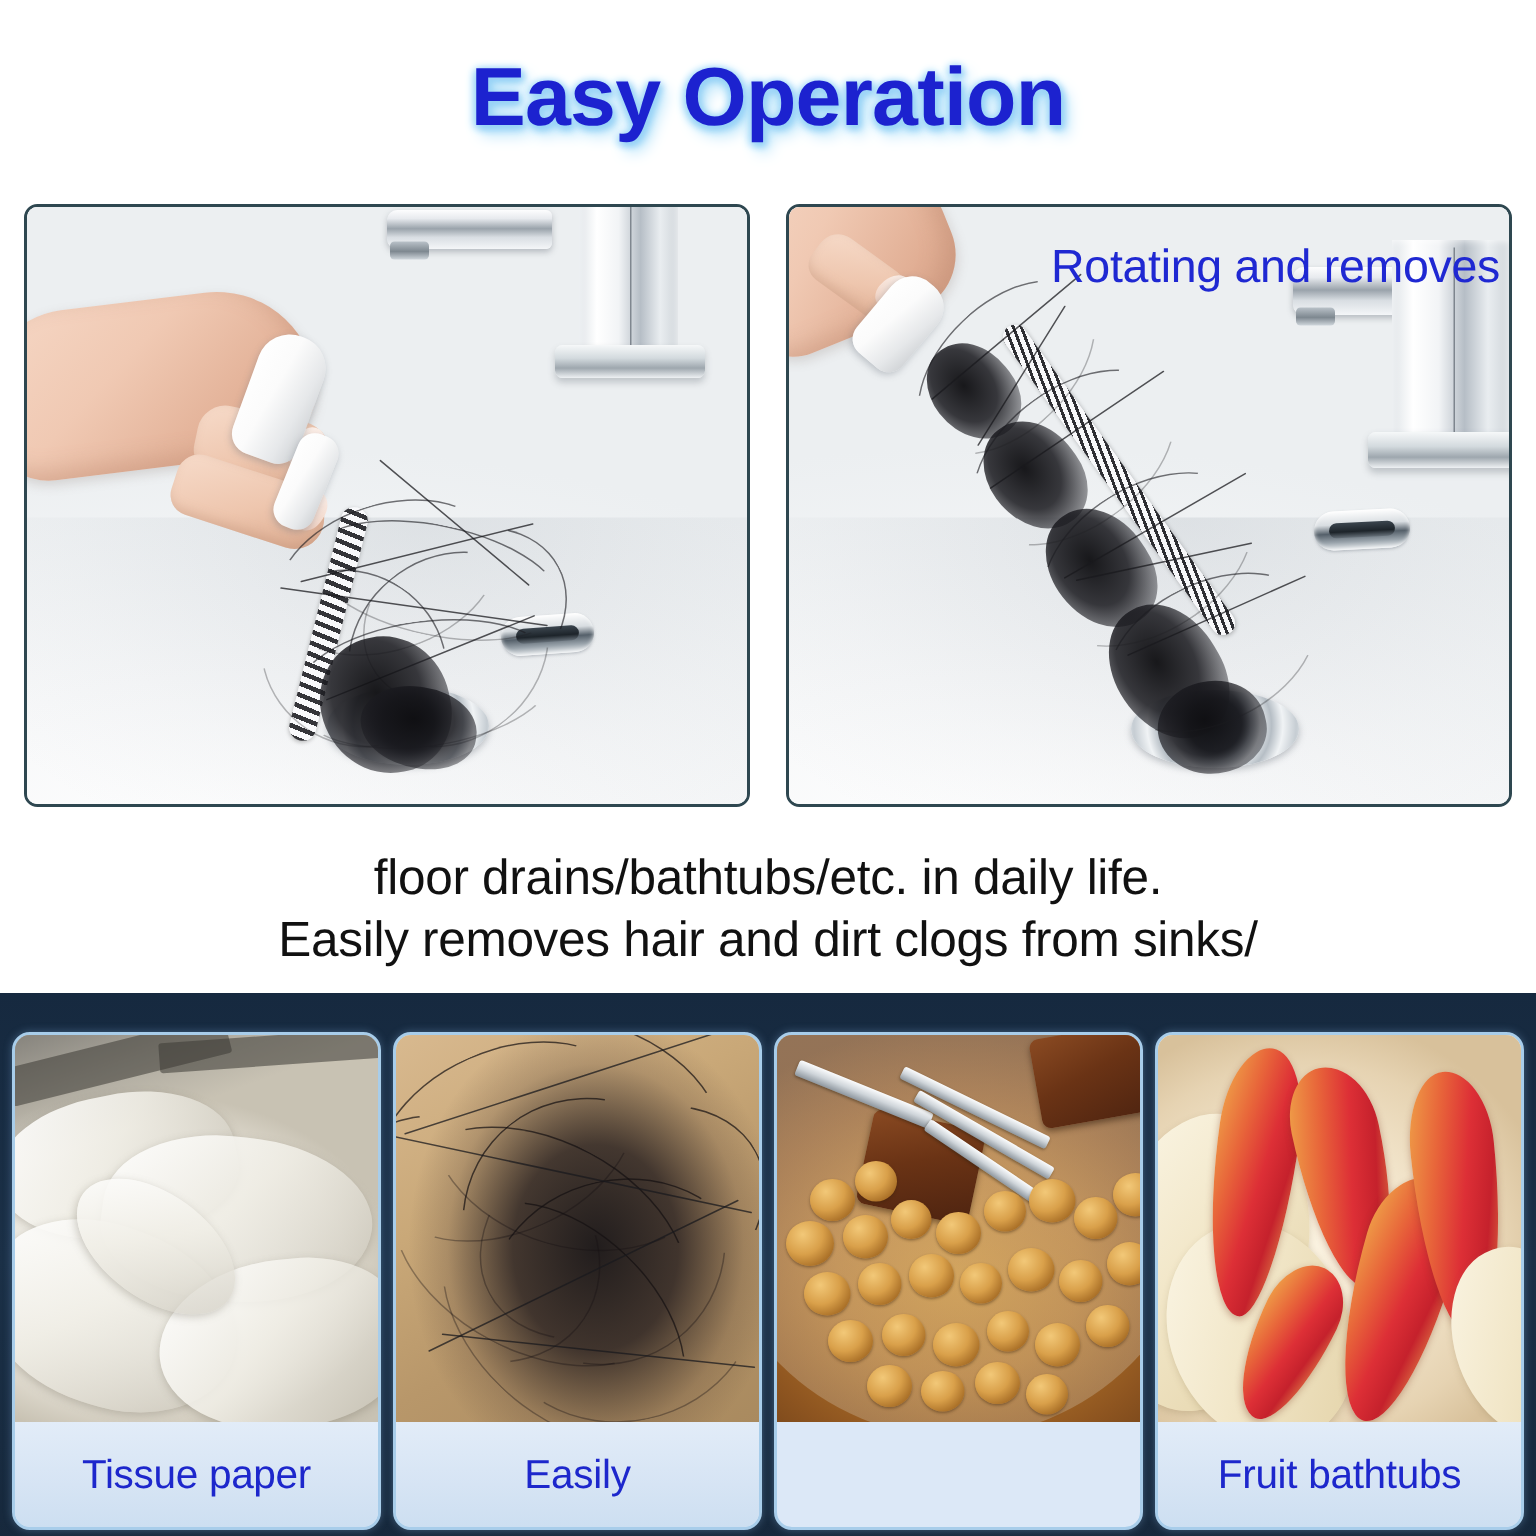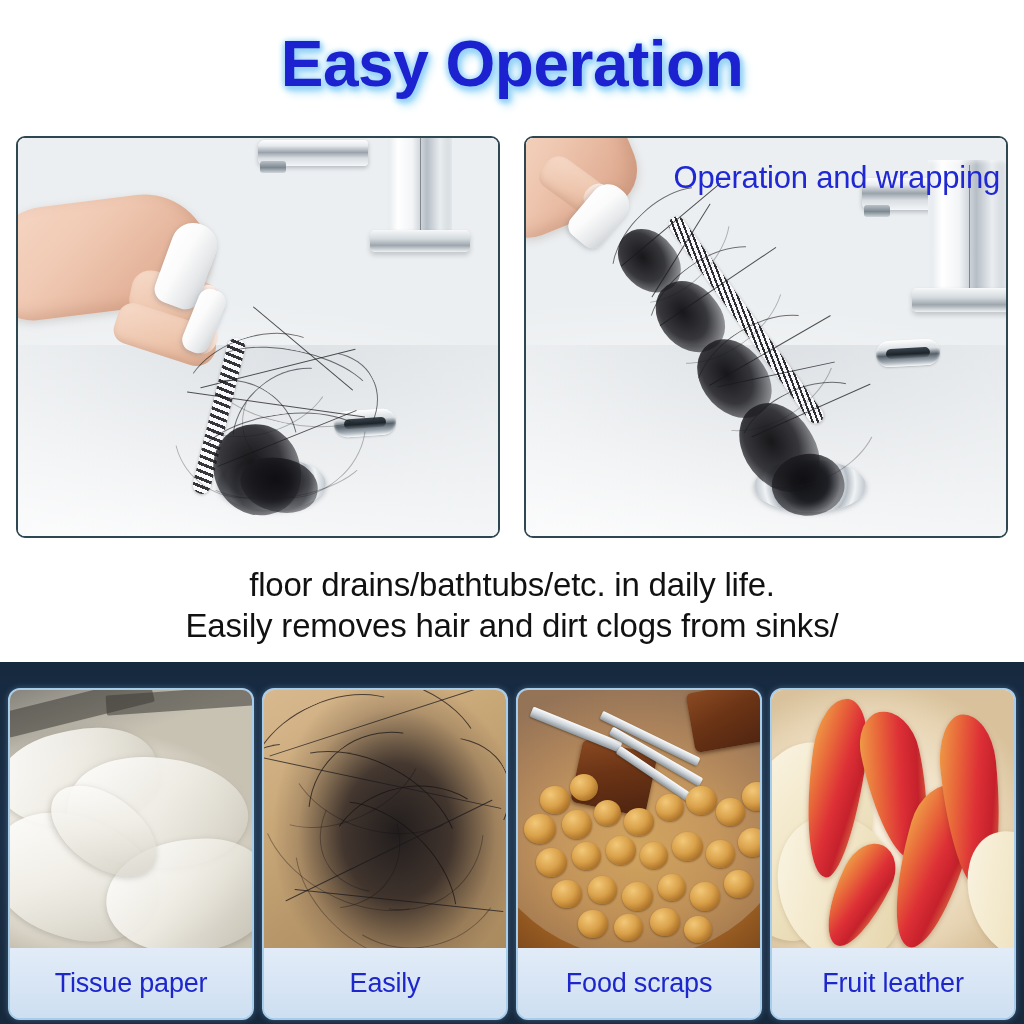"Easy Operation" .title { font-size: 64px -> 55px }
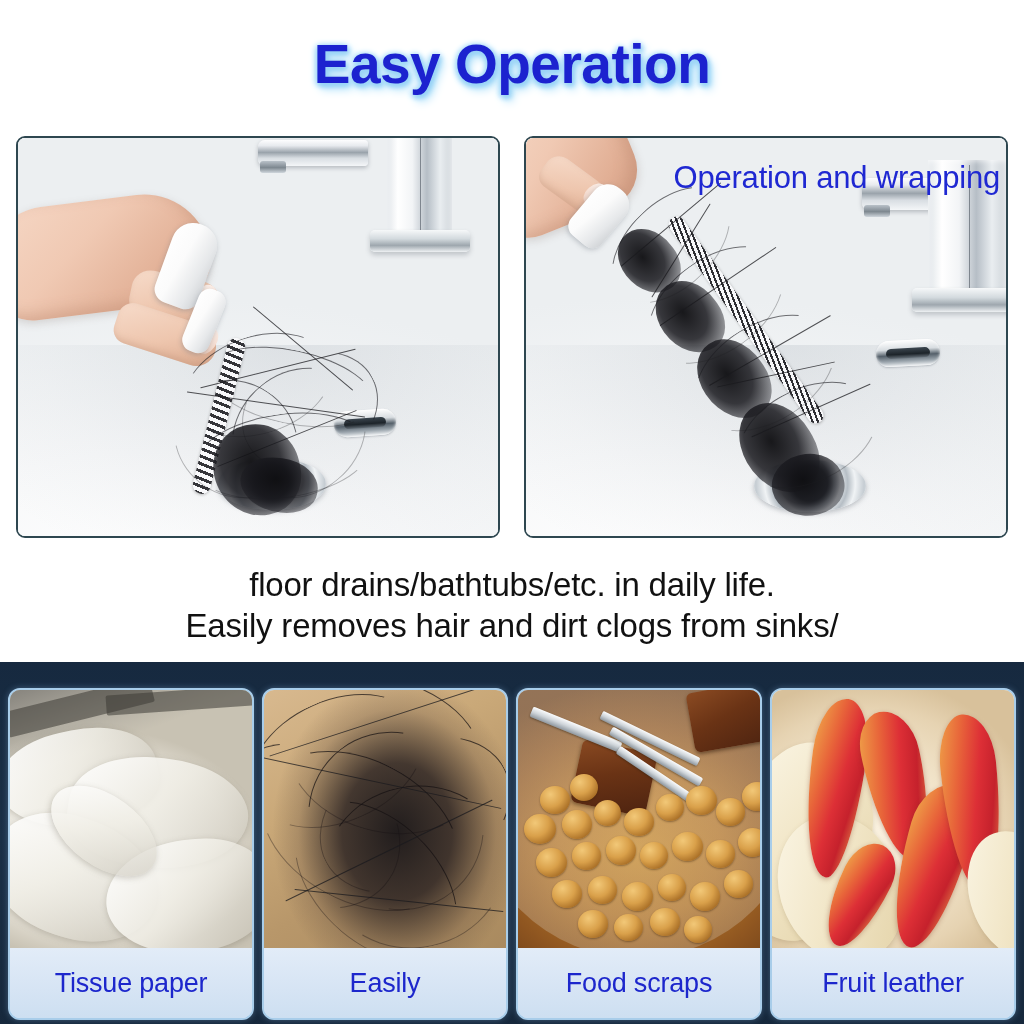"Operation and wrapping" div.panel-caption { text: Operation and wrapping -> Rotating and removes }
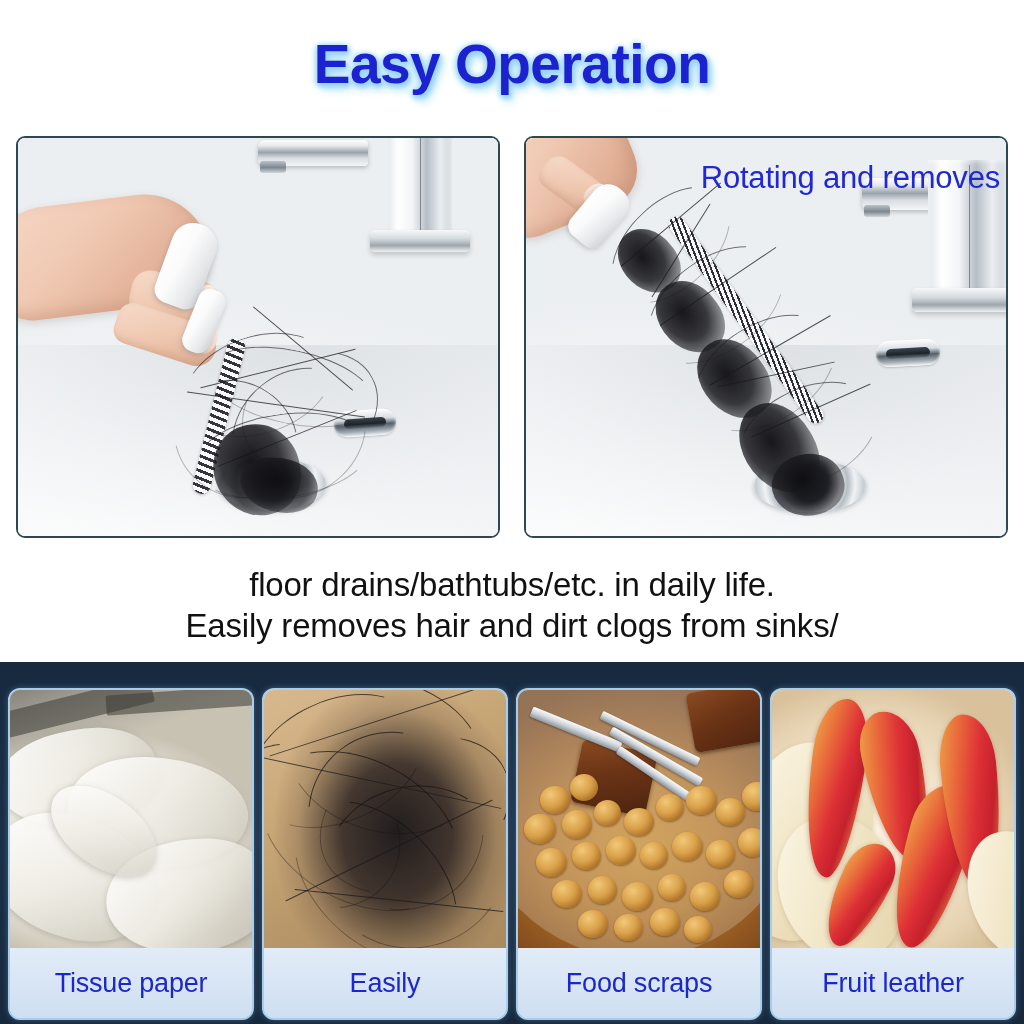"Food scraps" div.card-label { html: <div>Food scraps</div> -> none }
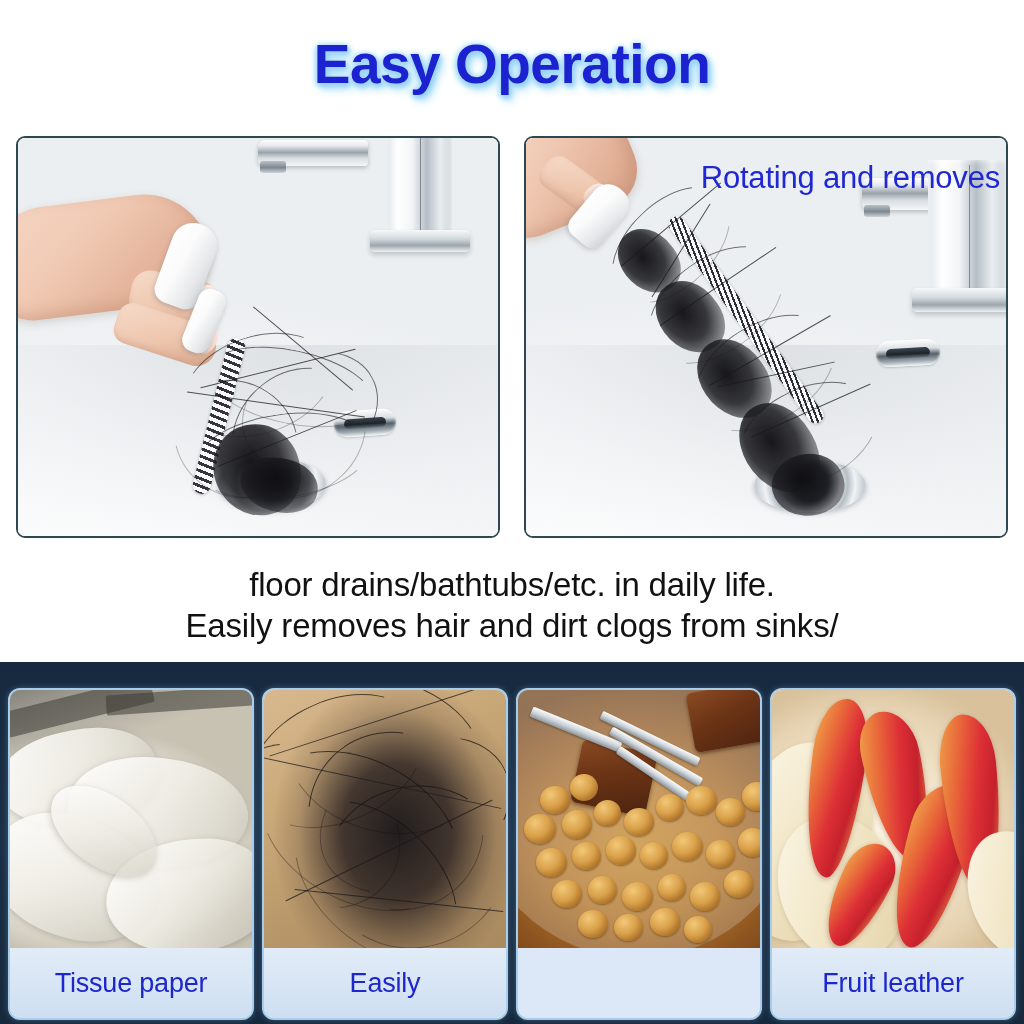"Fruit leather" div.card-label { text: leather -> bathtubs }
